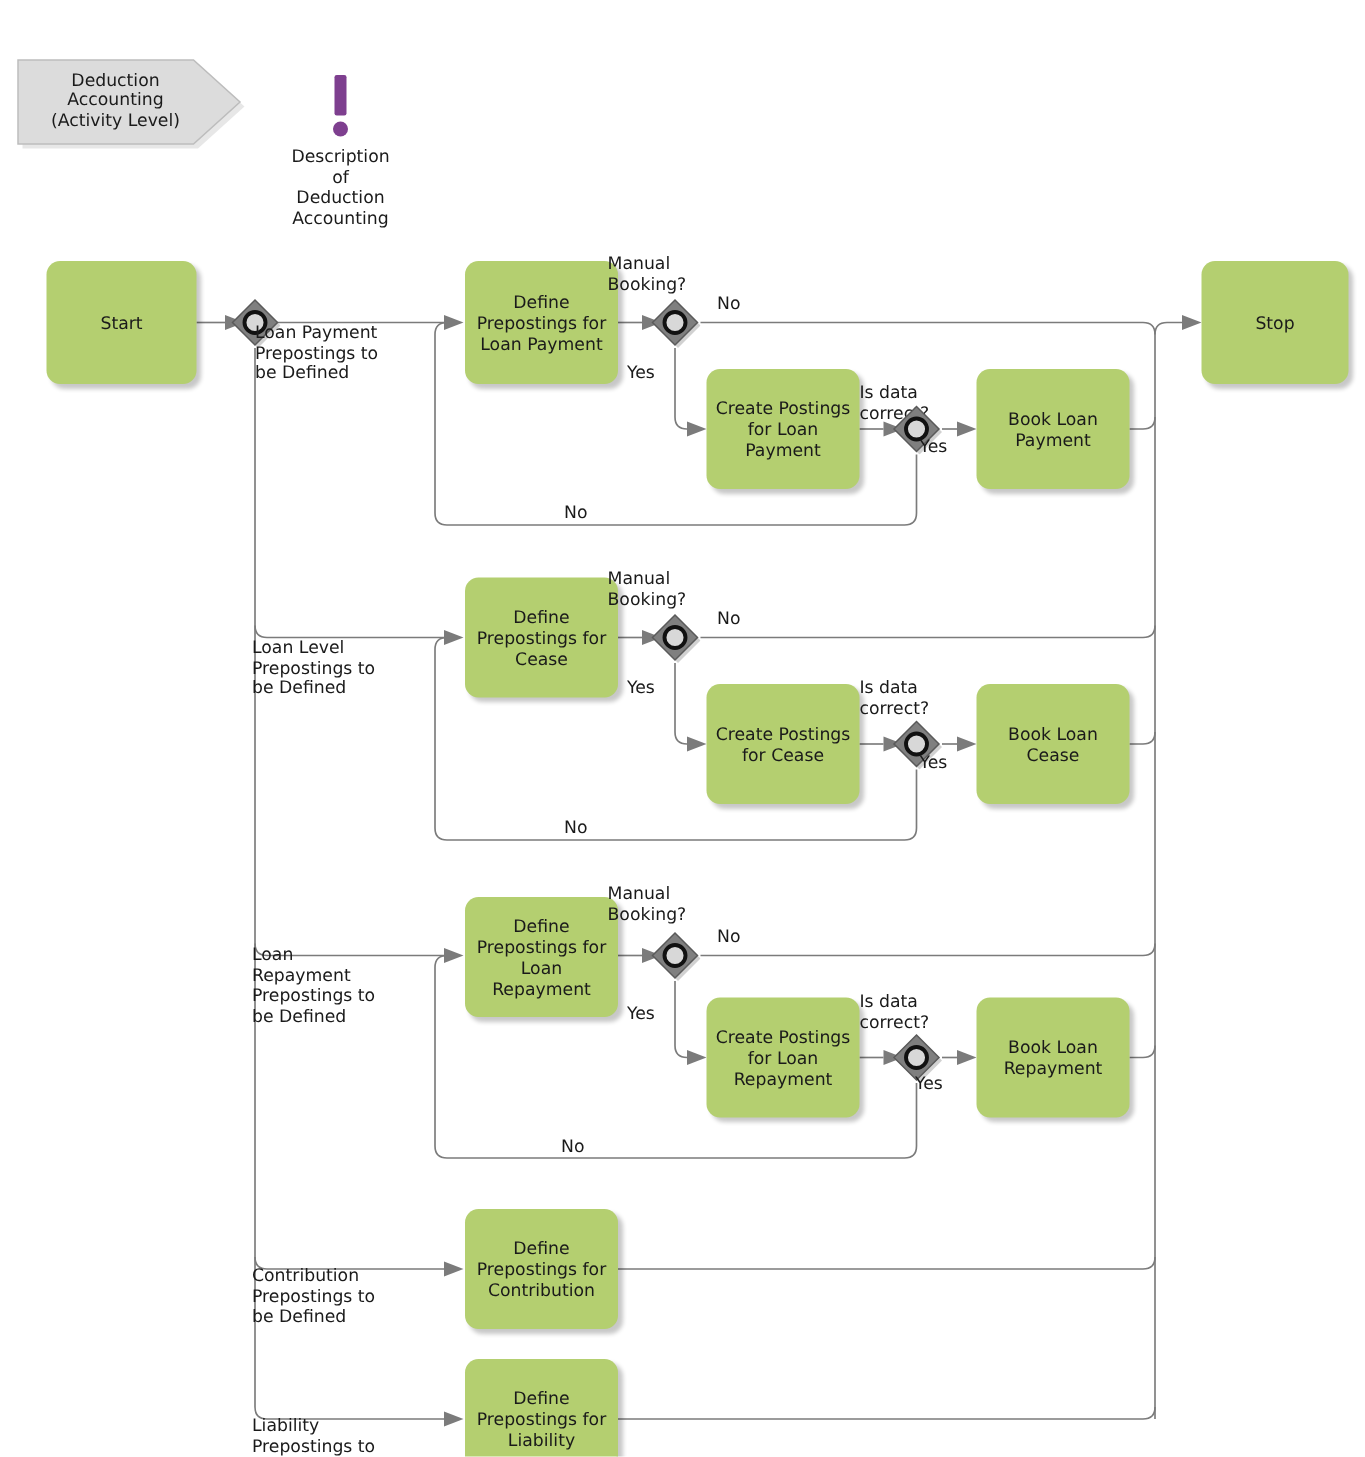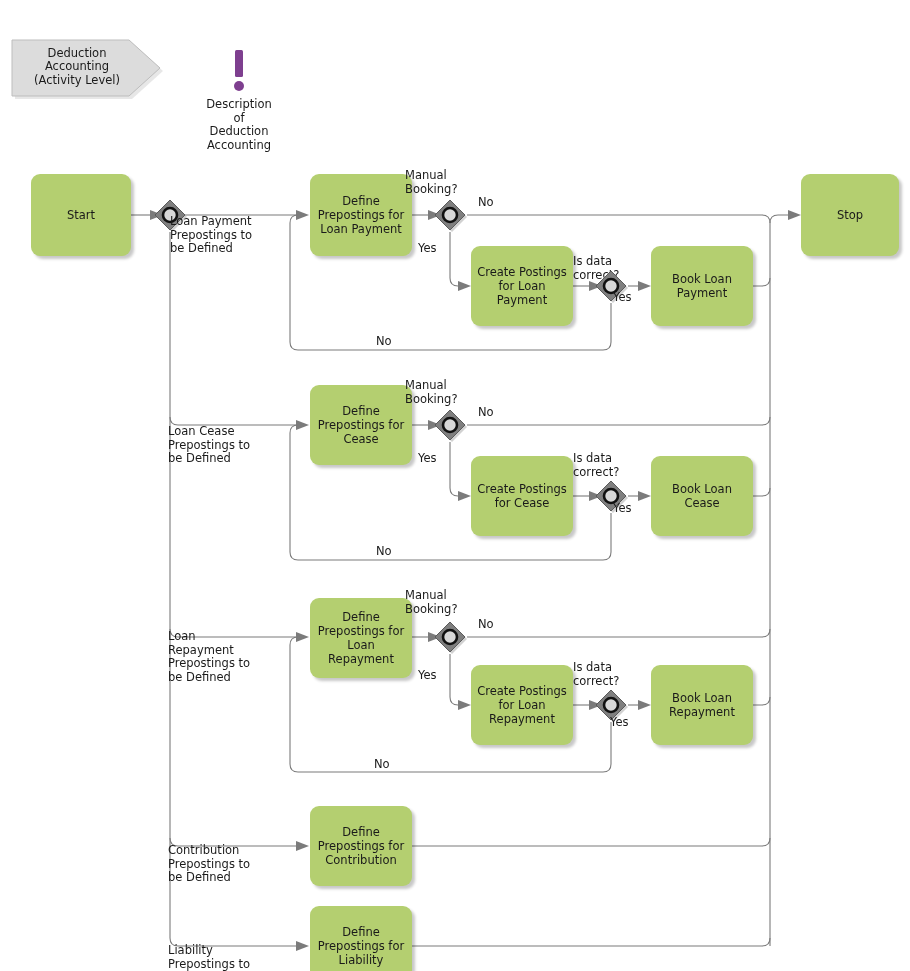"Description" .annotation { left: 184px -> 172px }
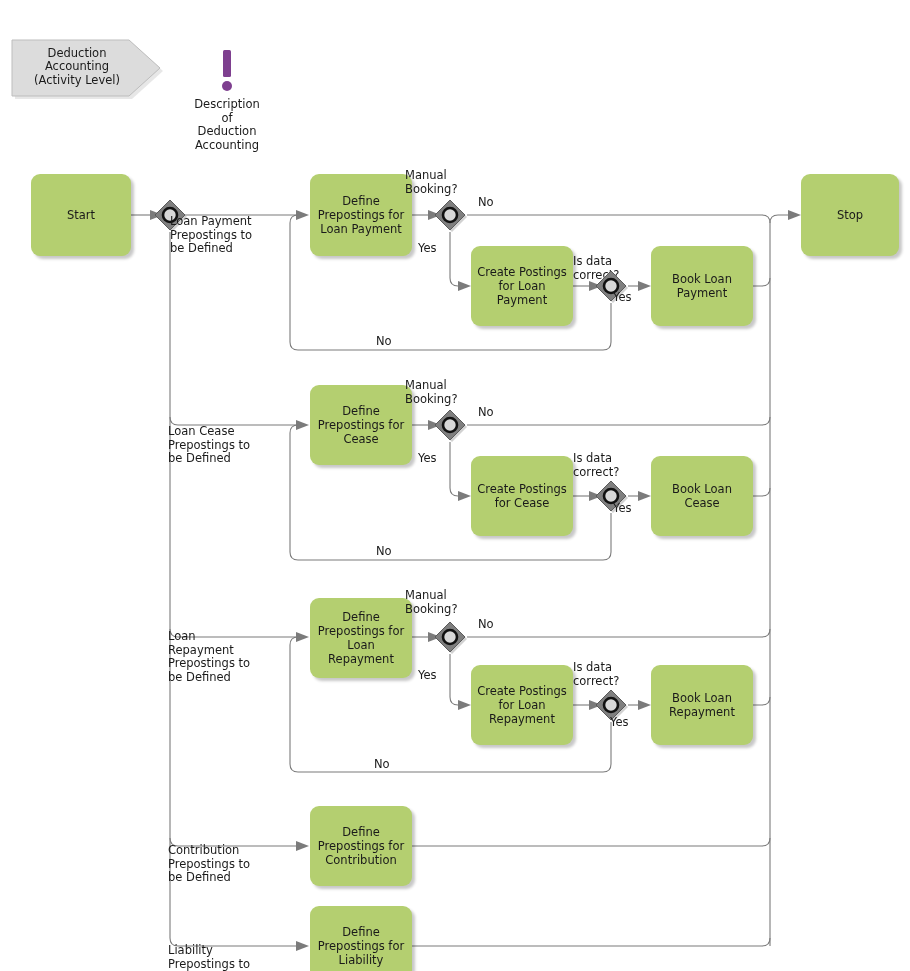"Loan Cease" div.lbl { text: Cease -> Level }
